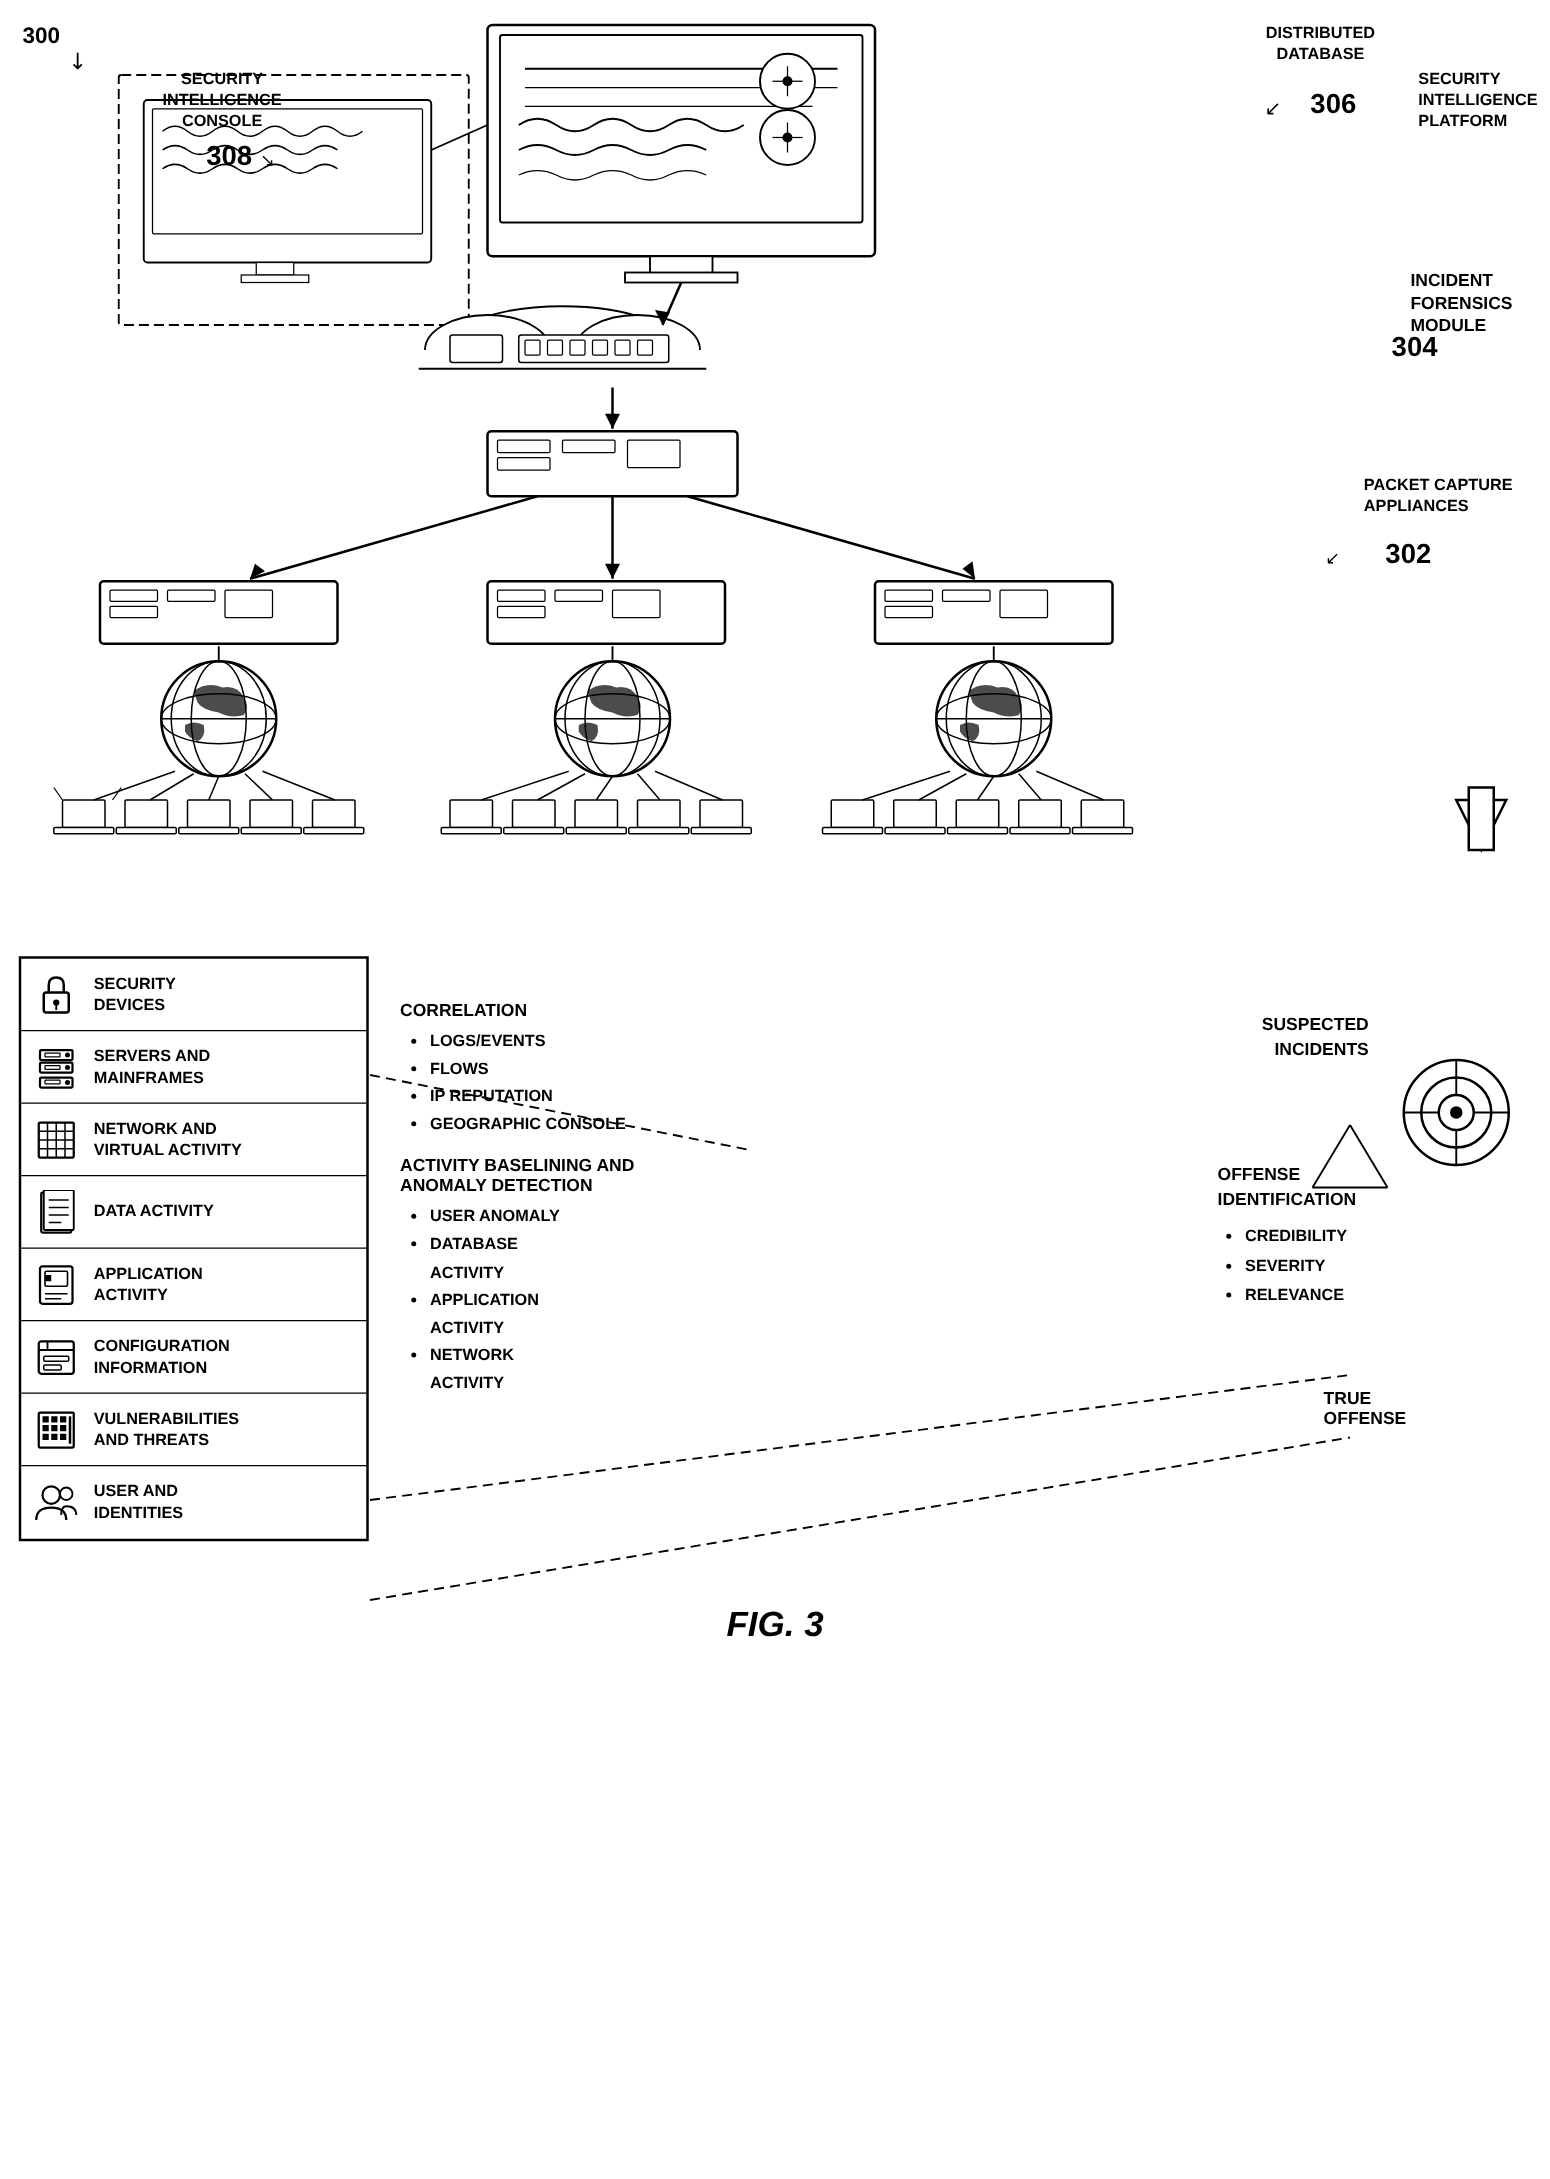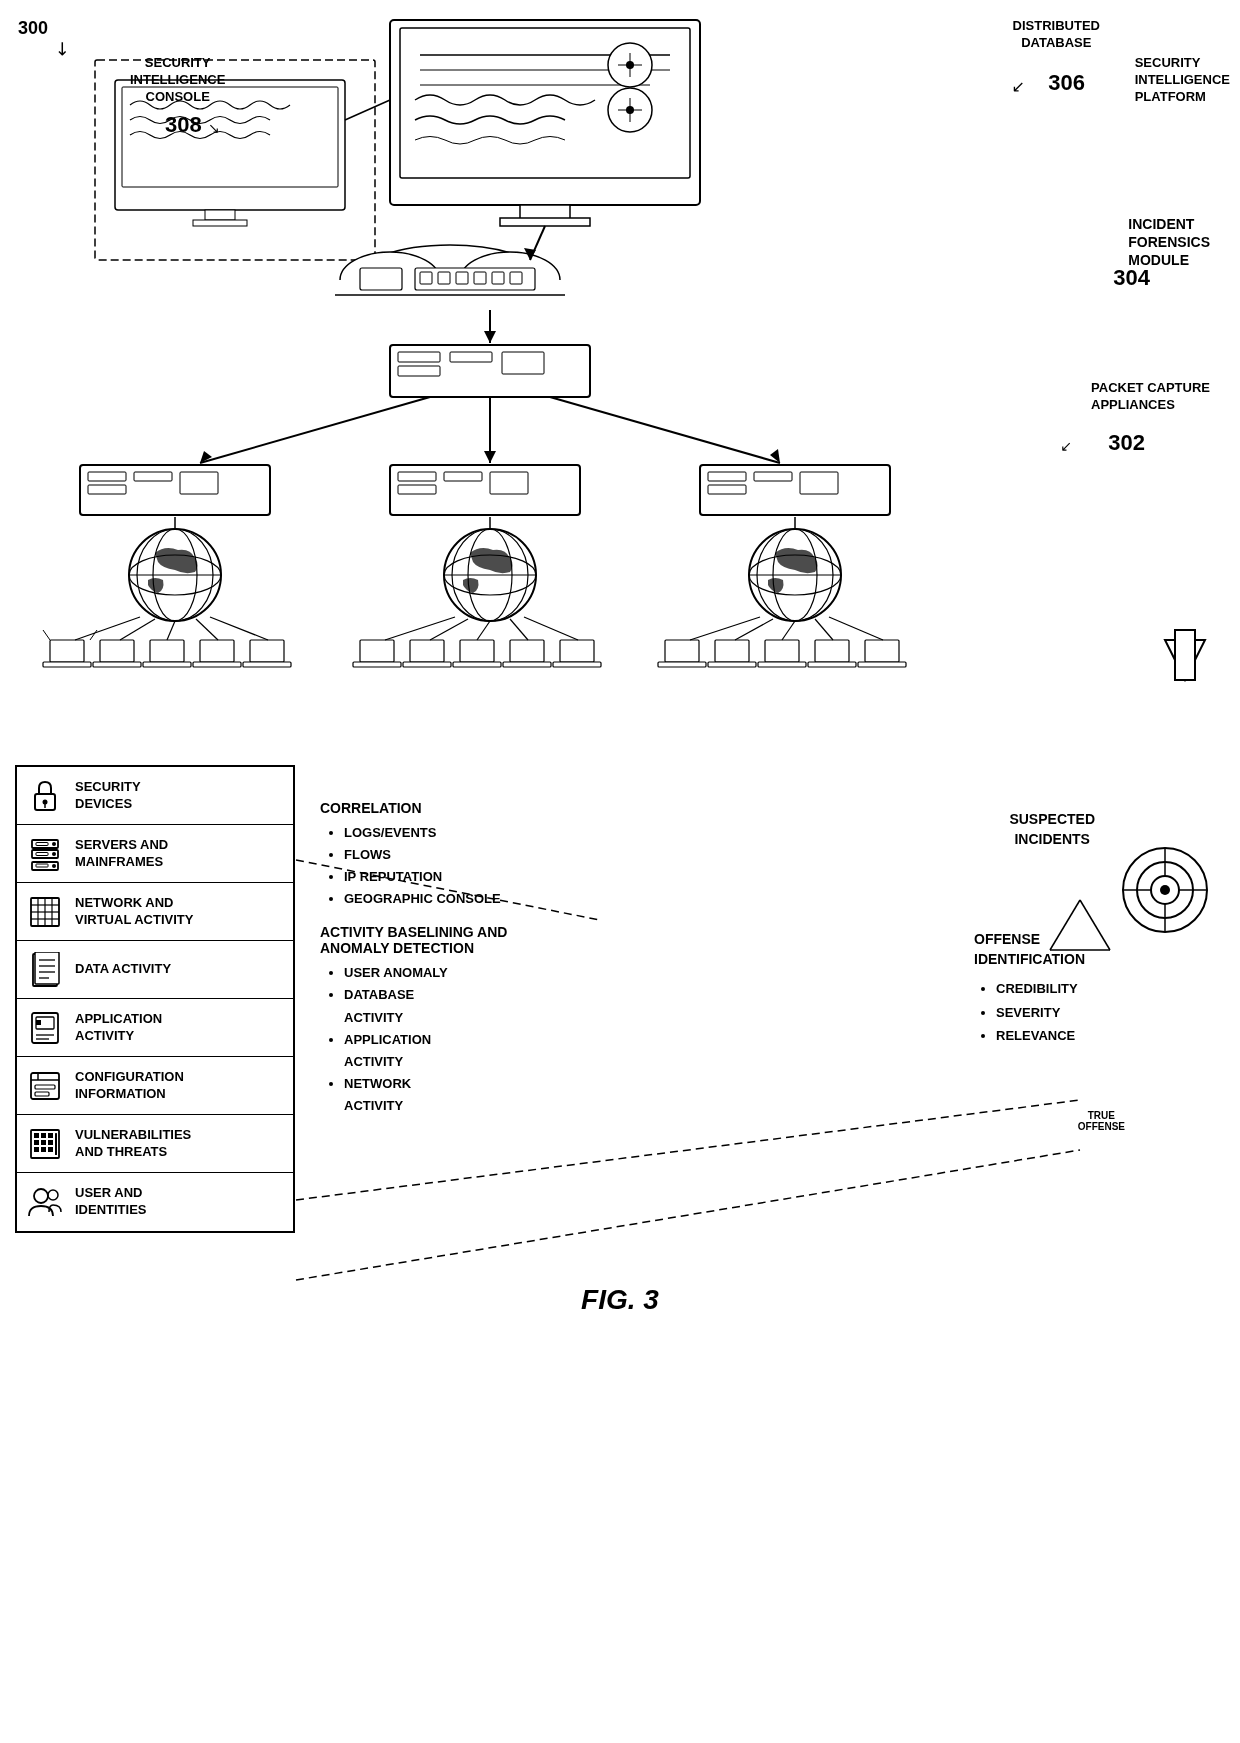"SUSPECTED" div { text-align: center -> right }
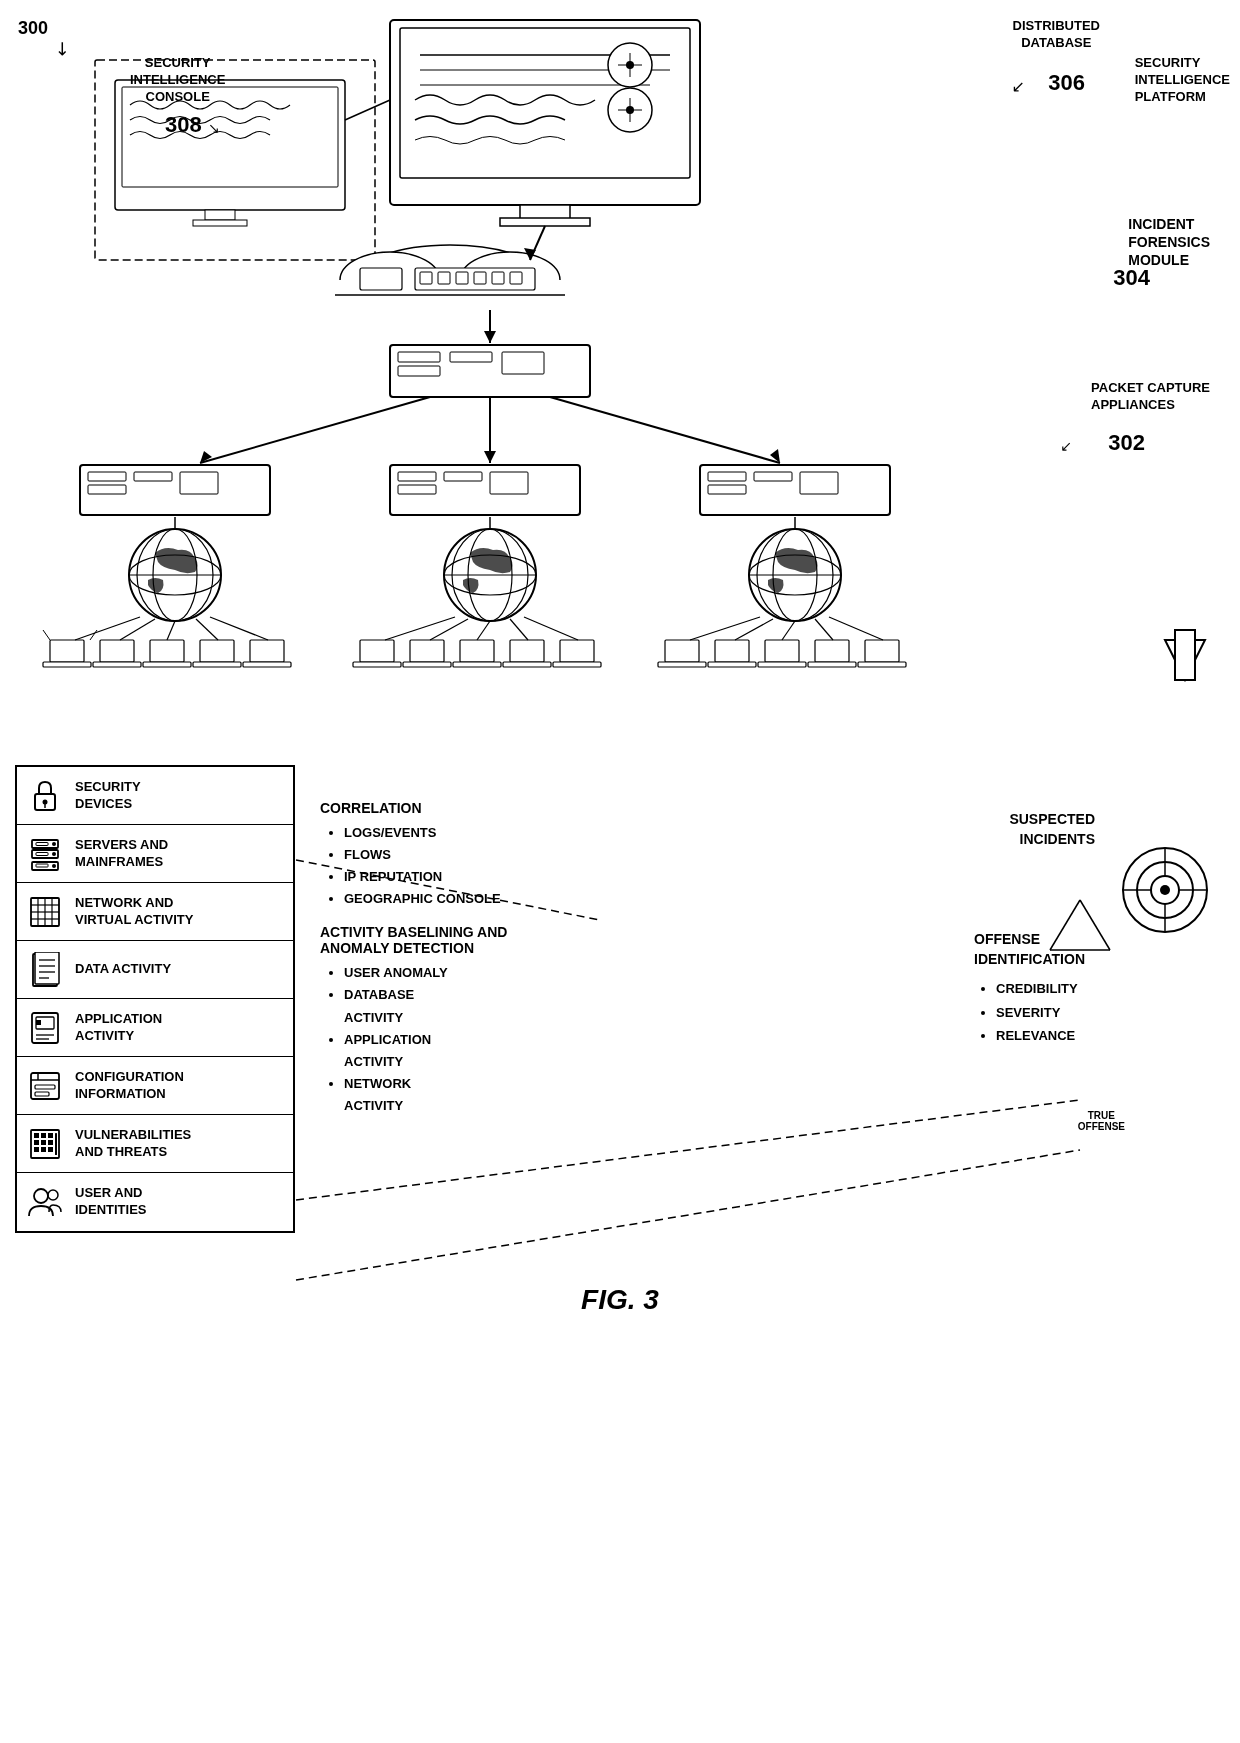"TRUE" div { font-size: 10px -> 14px; text-align: center -> none }
